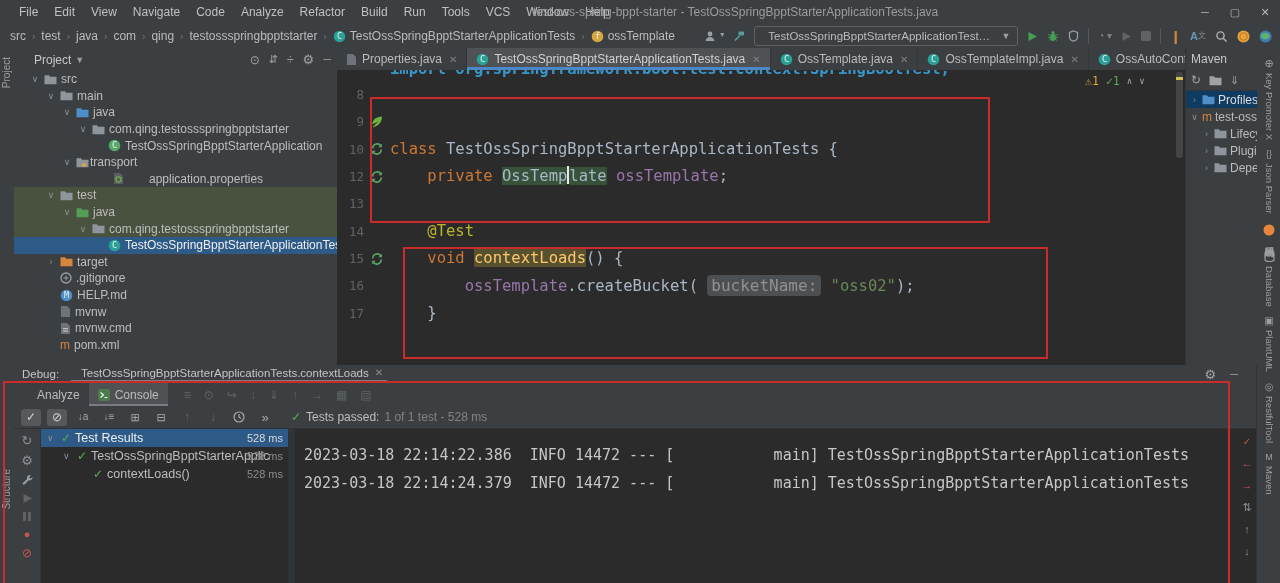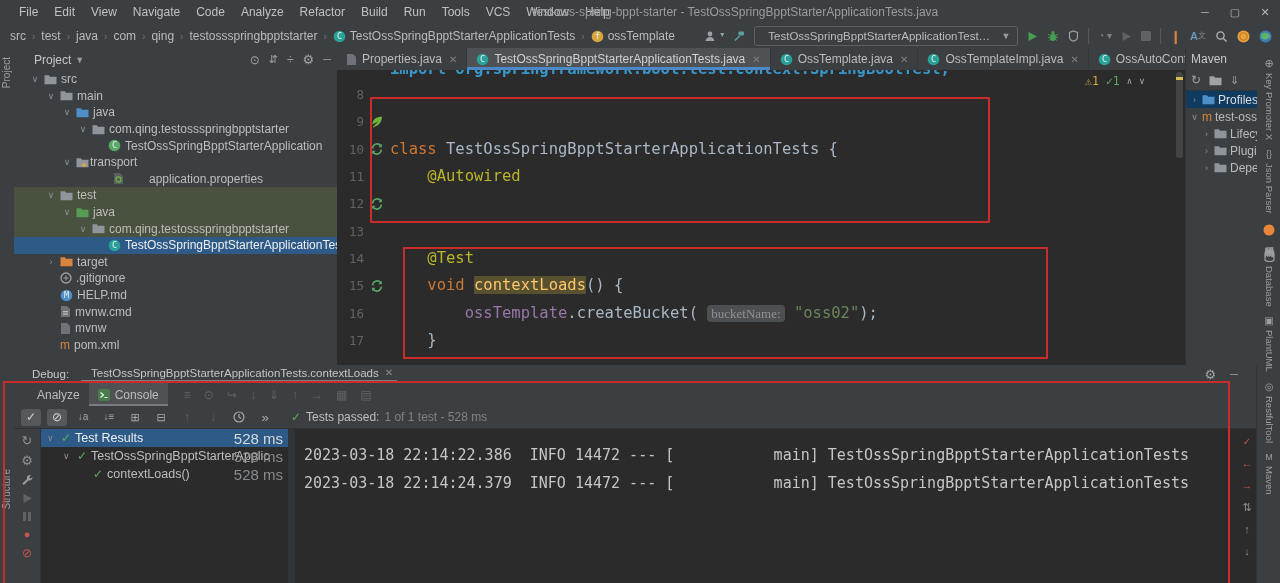"11" div.eline { html: <div> <span>11</span> <span></span> <span><span>@Autowired</span></span> </div> -> none }
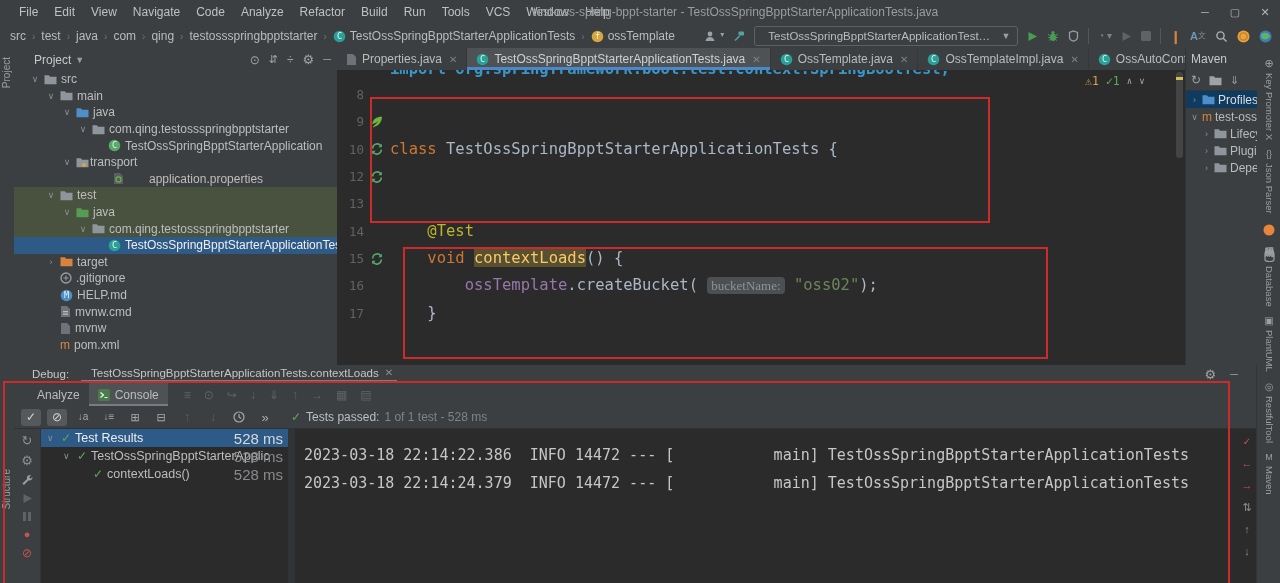"private OssTemplate ossTemplate;" span.codetxt { html: none -> <span><span>private </span><span>OssTemp</span><span></span><span>late</span><span> </span><span>ossTemplate</span><span>;</span></span> }
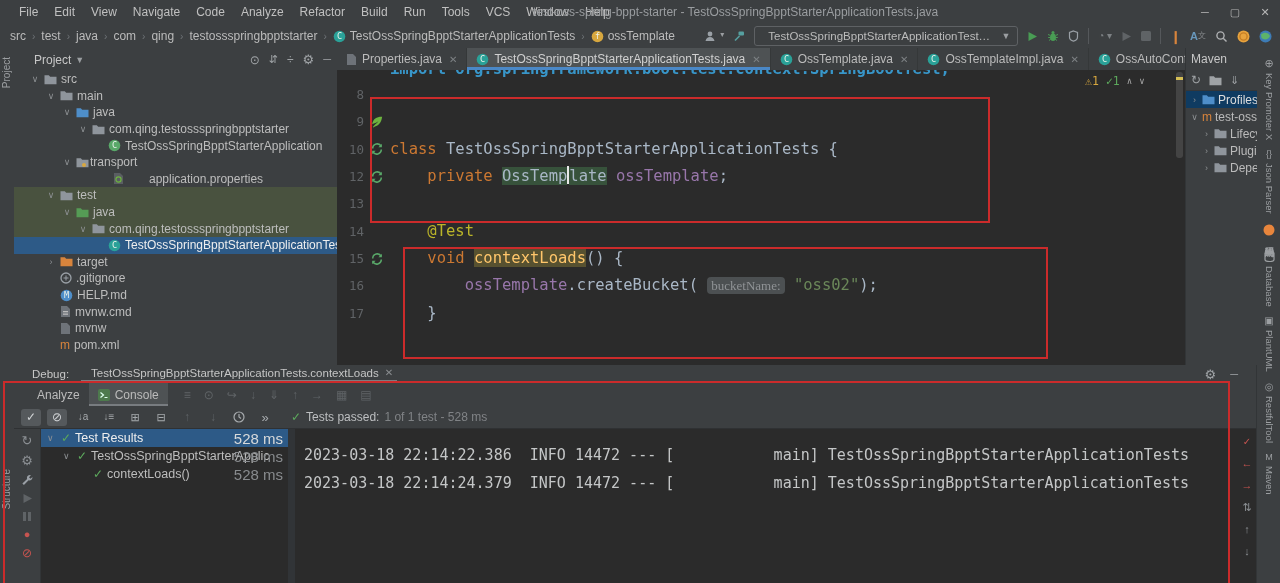"bucketName:" .seg-hint { font-family: Liberation Serif, serif -> none; font-size: 13px -> 16px }
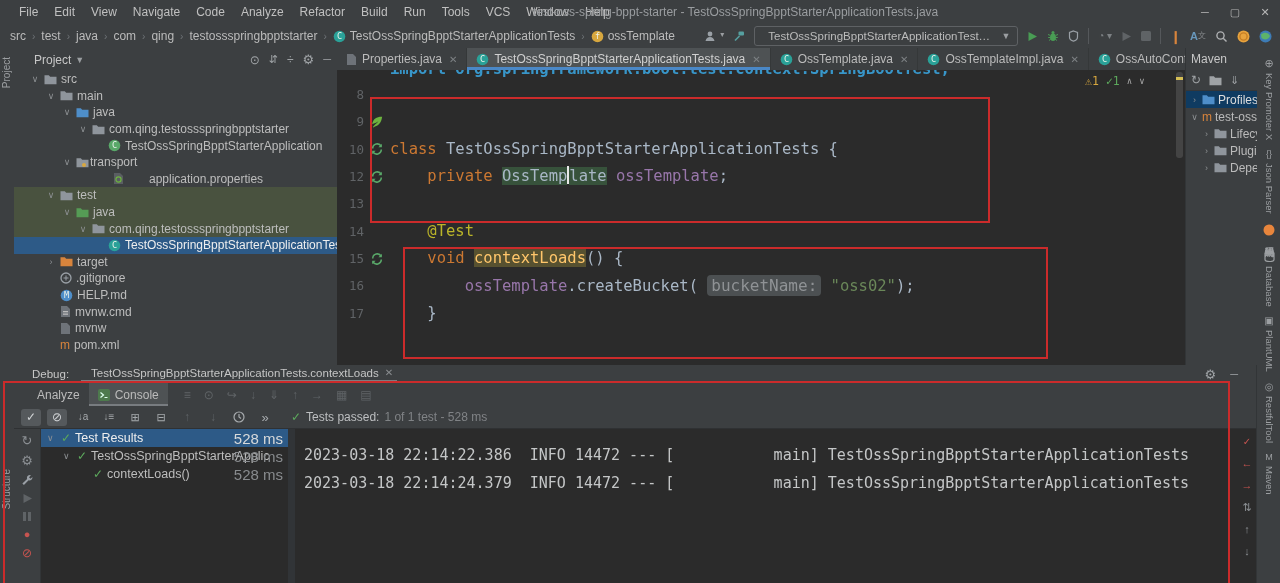"mvnw.cmd" div.prow { order: before "mvnw" -> after "mvnw" }
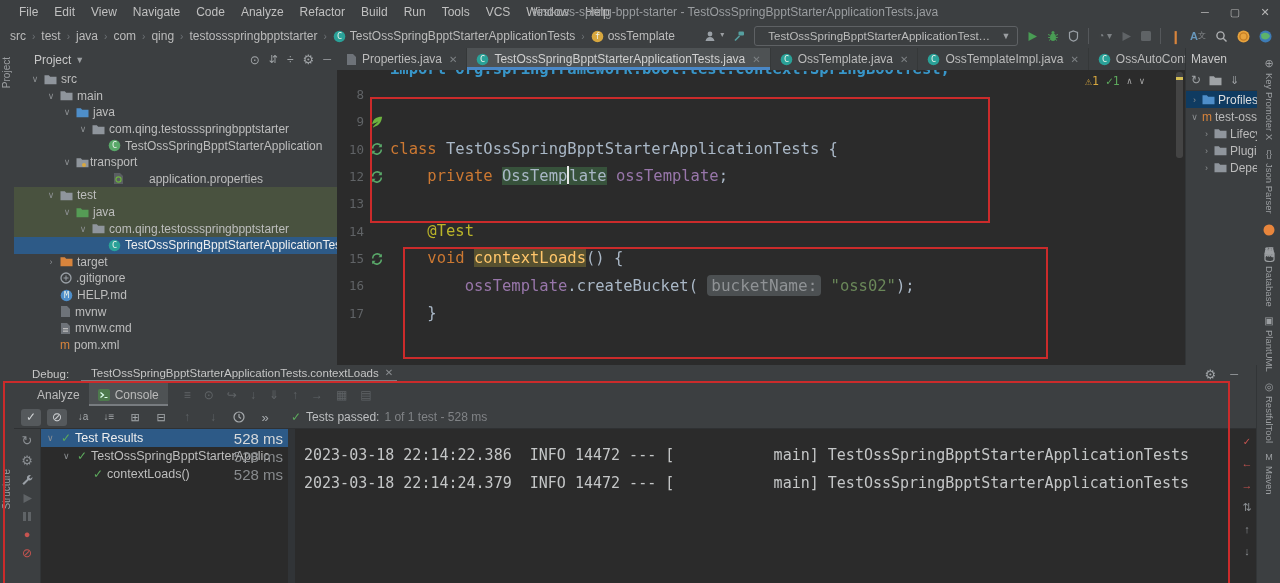"Debug:" .dlabel { margin-left: 18px -> 8px }
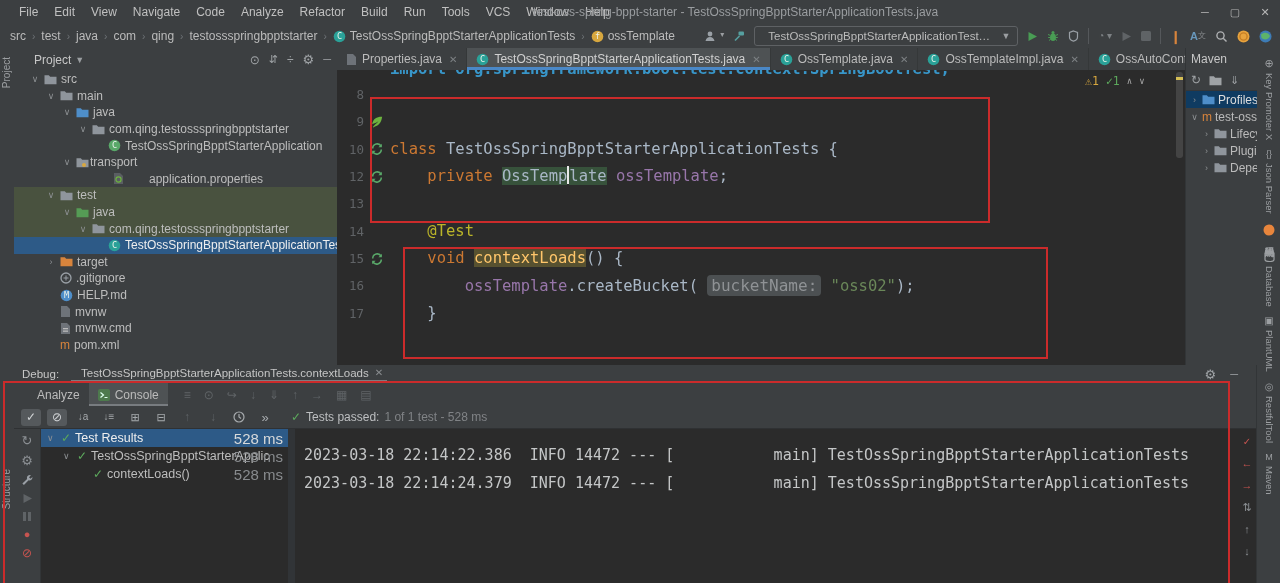"528 ms" .trow .time { font-size: 15px -> 11px }
